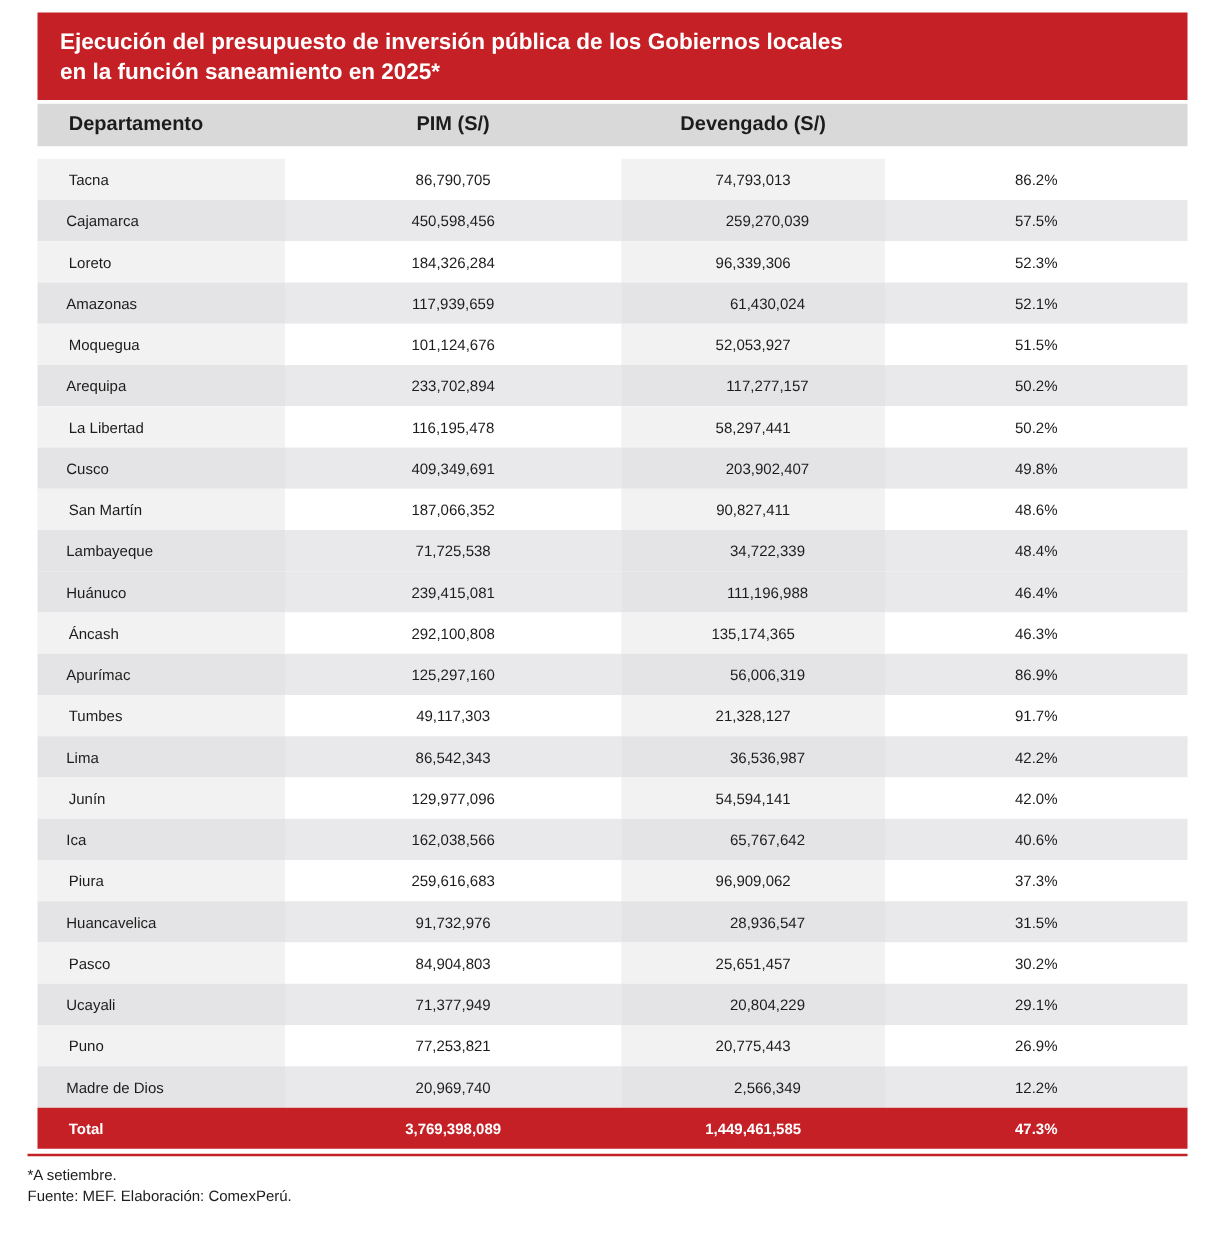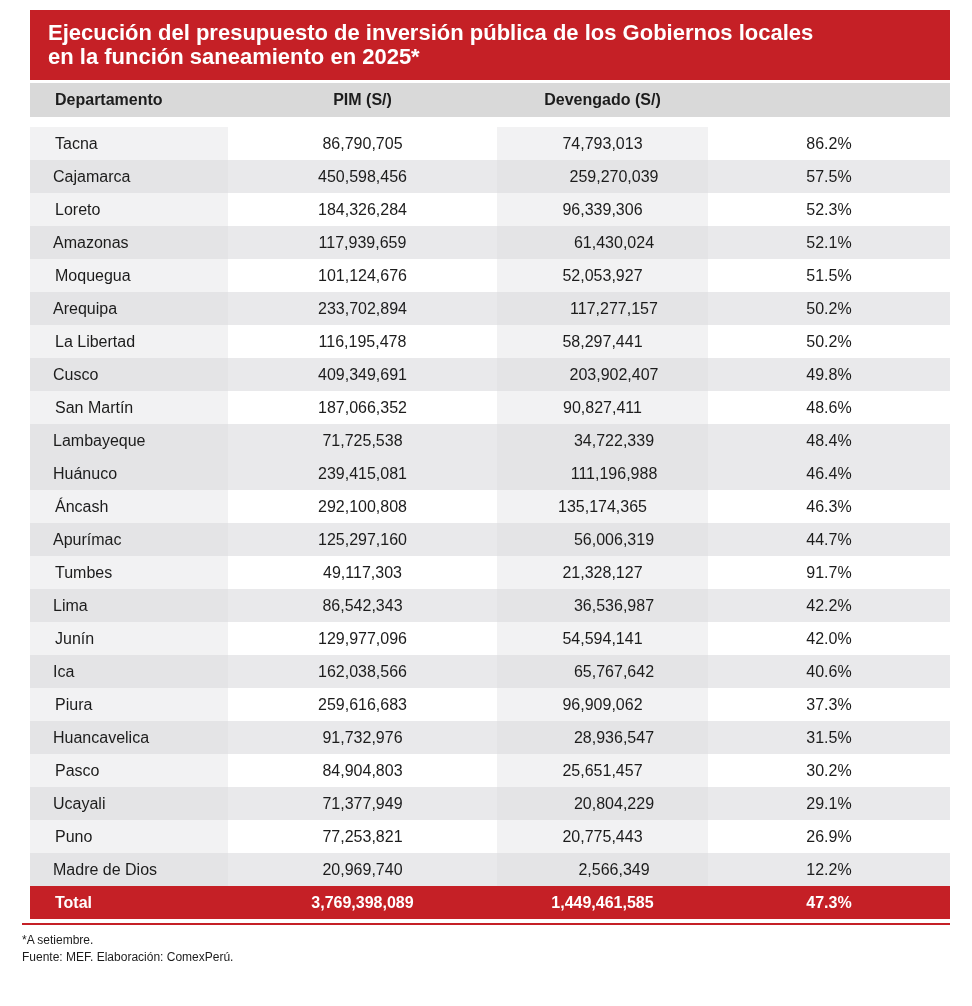"Ejecución del presupuesto de inversión" .title-bar { font-size: 22px -> 18px }
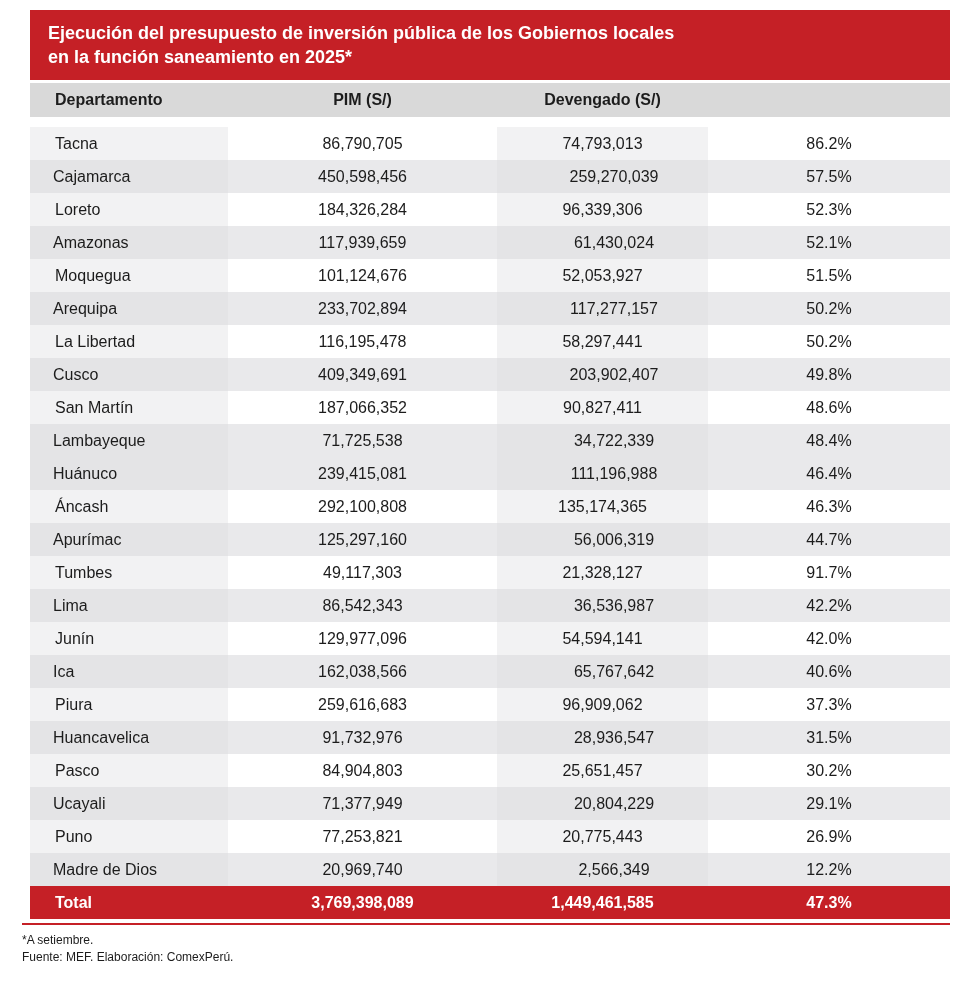"Tacna" .trow, .total-row { font-size: 16px -> 12px }
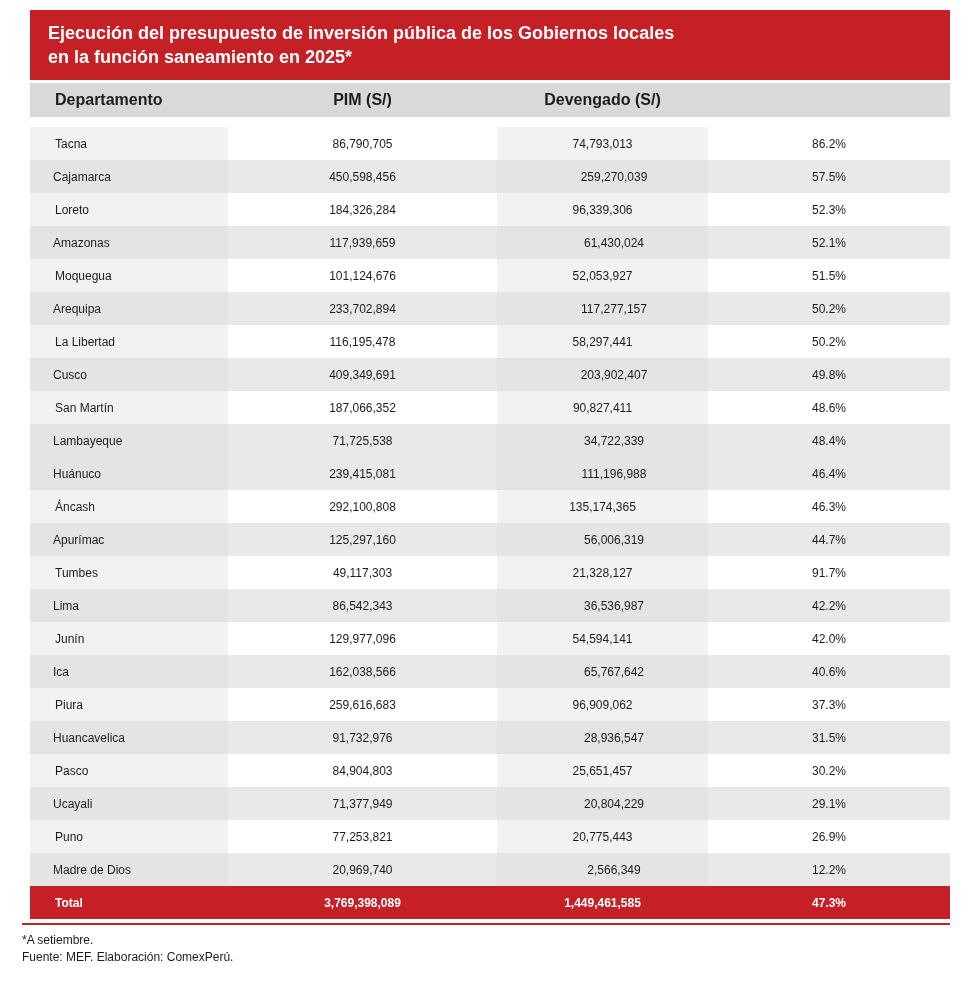"44.7%" div.cell { text: 44.7% -> 86.9% }
